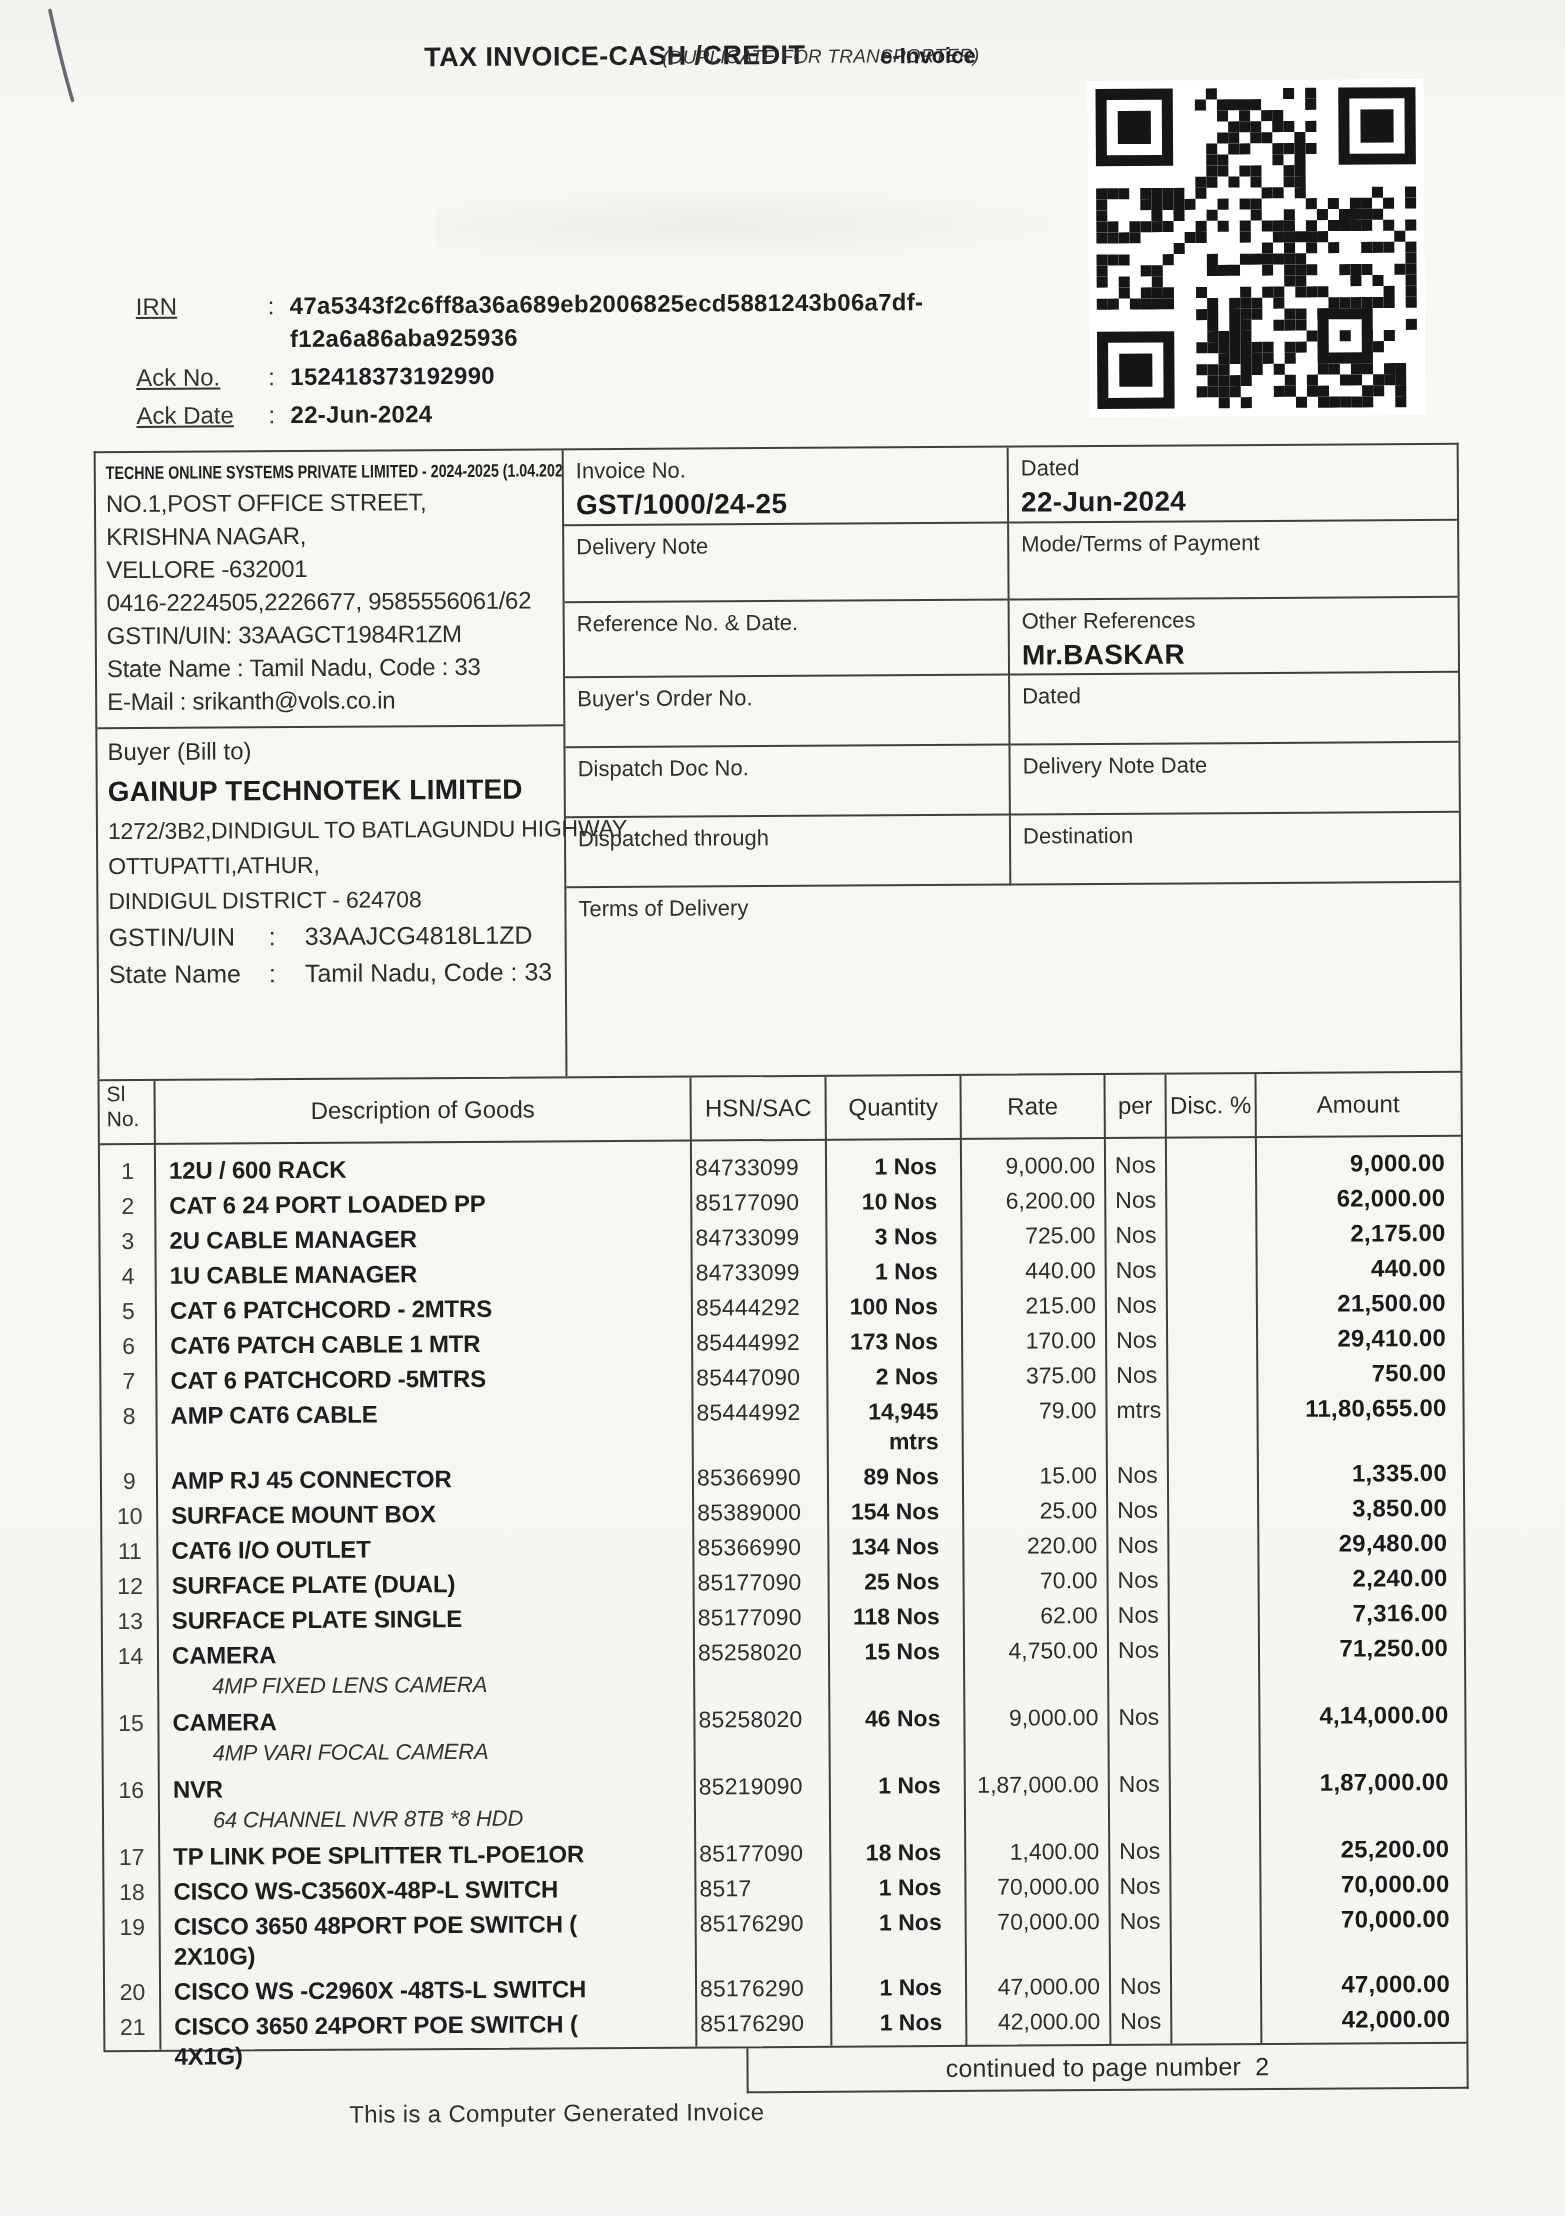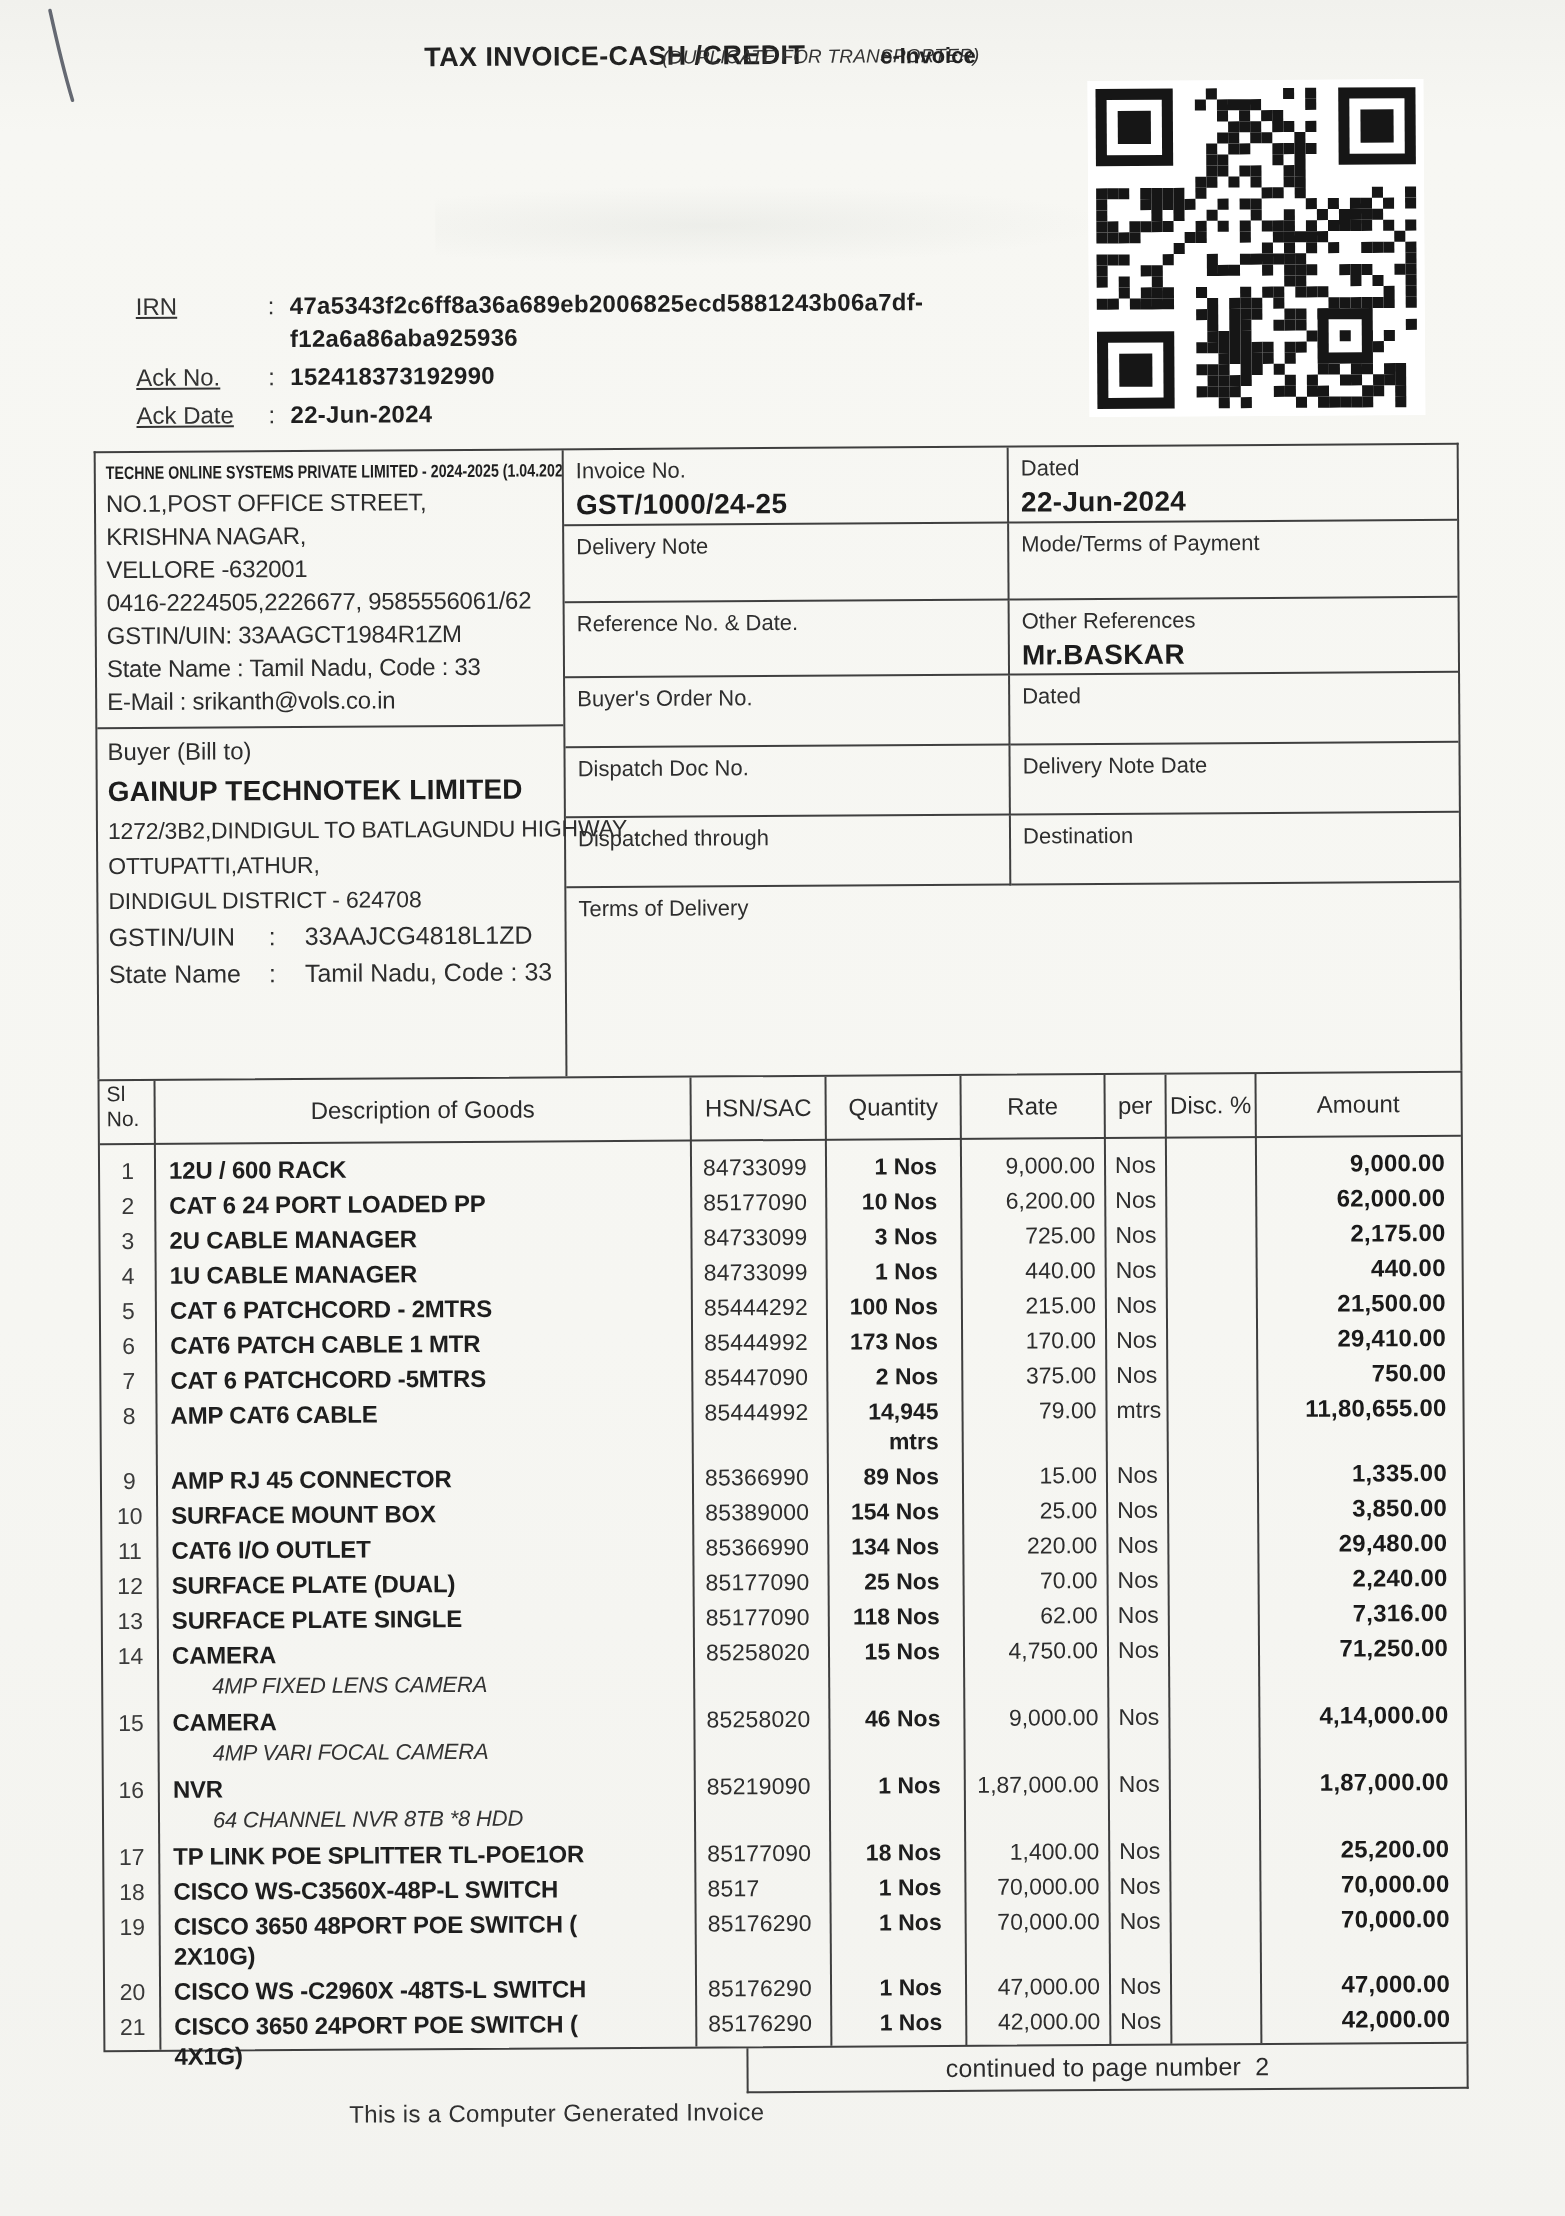"84733099" .c-hsn { padding-left: 12px -> 4px }
